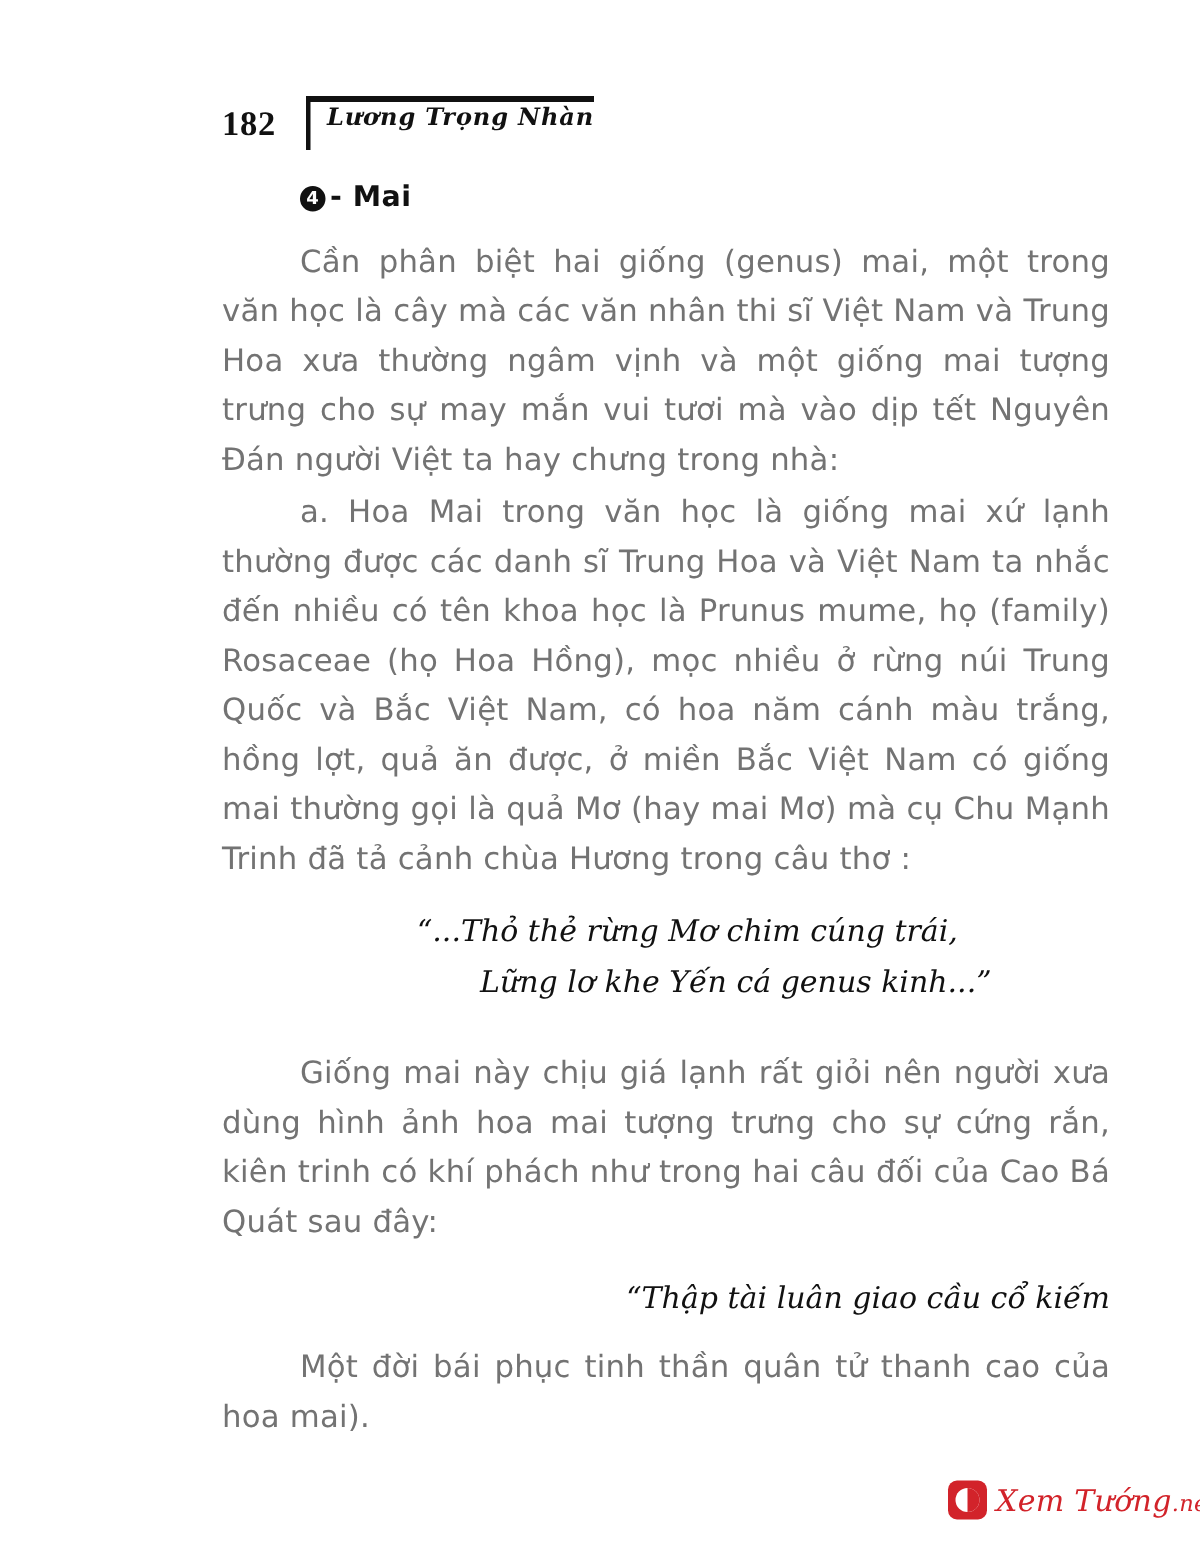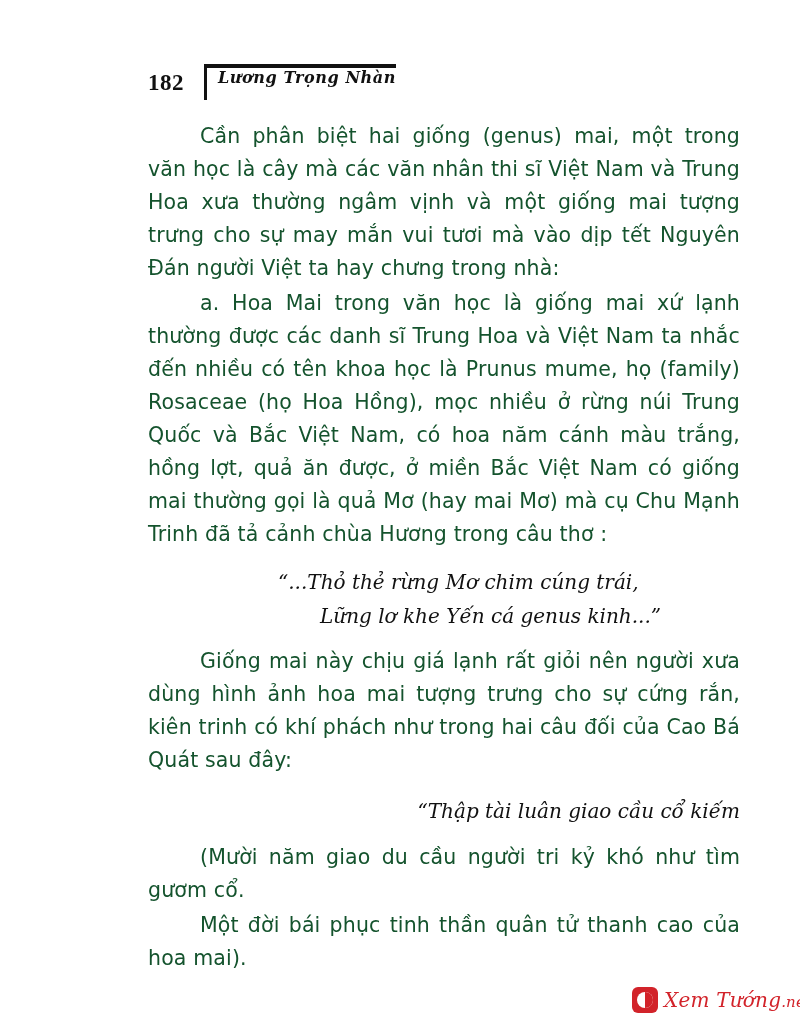"4 - Mai" div.section-head { html: none -> <div> <span>4</span><span>- Mai</span> </div> }
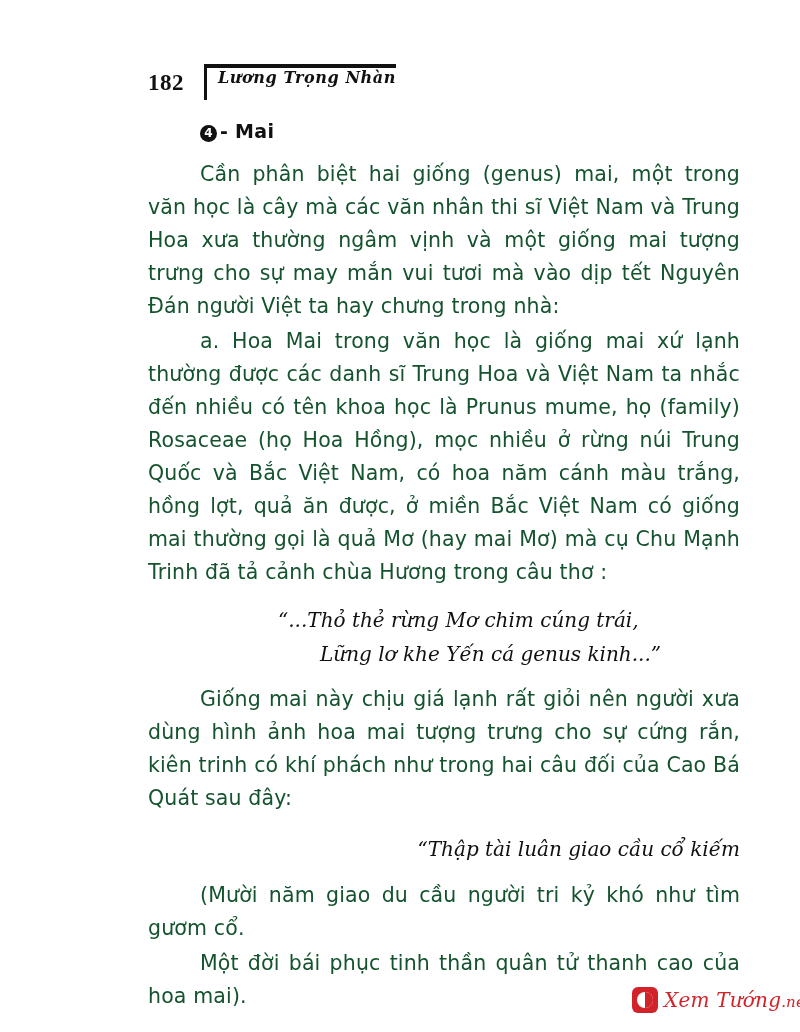"Cần phân biệt hai giống" p.para { color: #14532d -> #737373 }
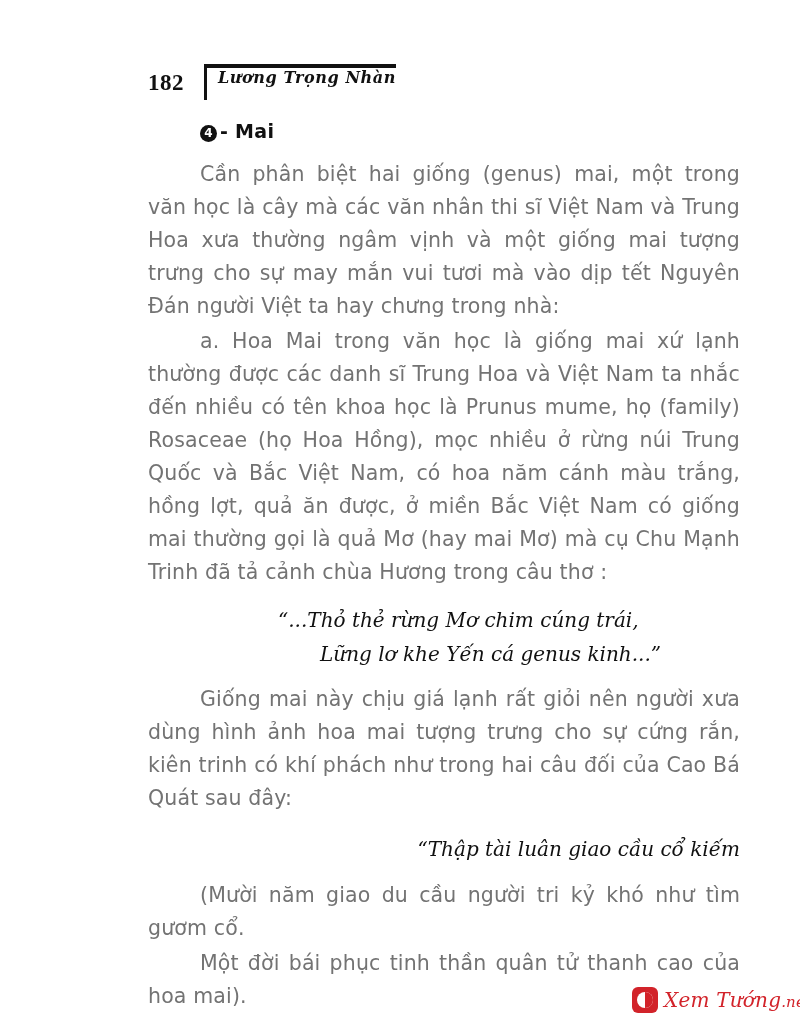"“...Thỏ thẻ rừng Mơ chim" .verse { margin: 14px 0 12px 0 -> 14px 0 28px 0 }
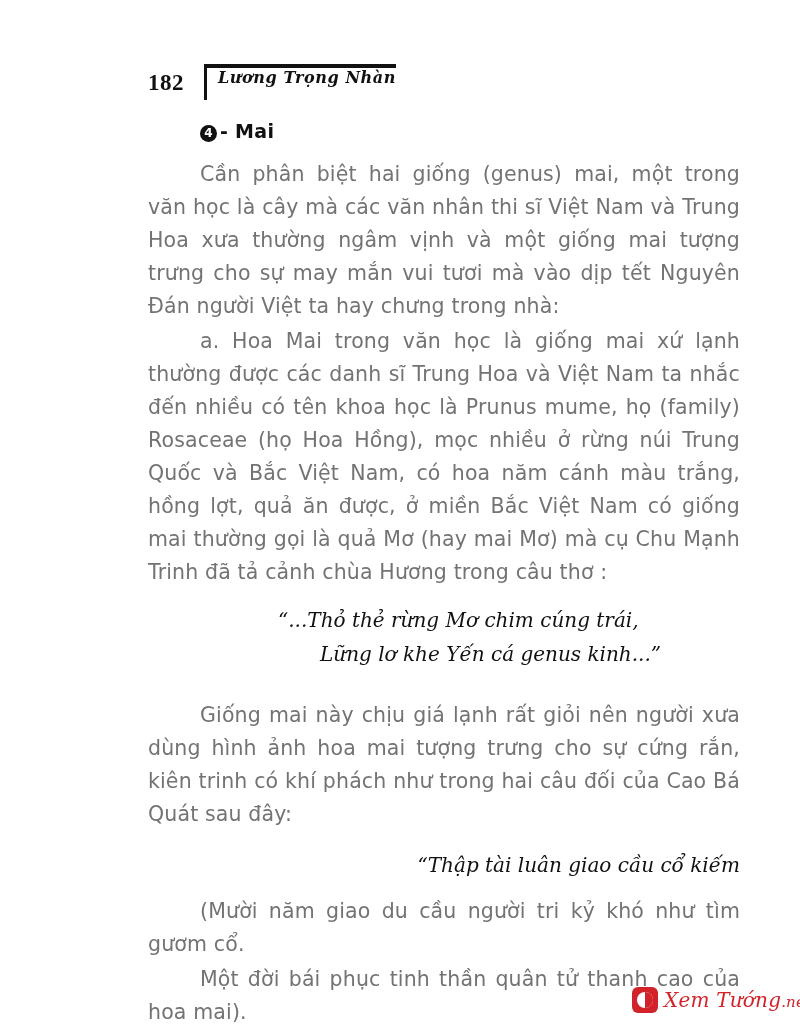"(Mười năm giao du cầu" p.para { html: <p>(Mười năm giao du cầu người tri kỷ khó như tìm gươm cổ.</p> -> none }
